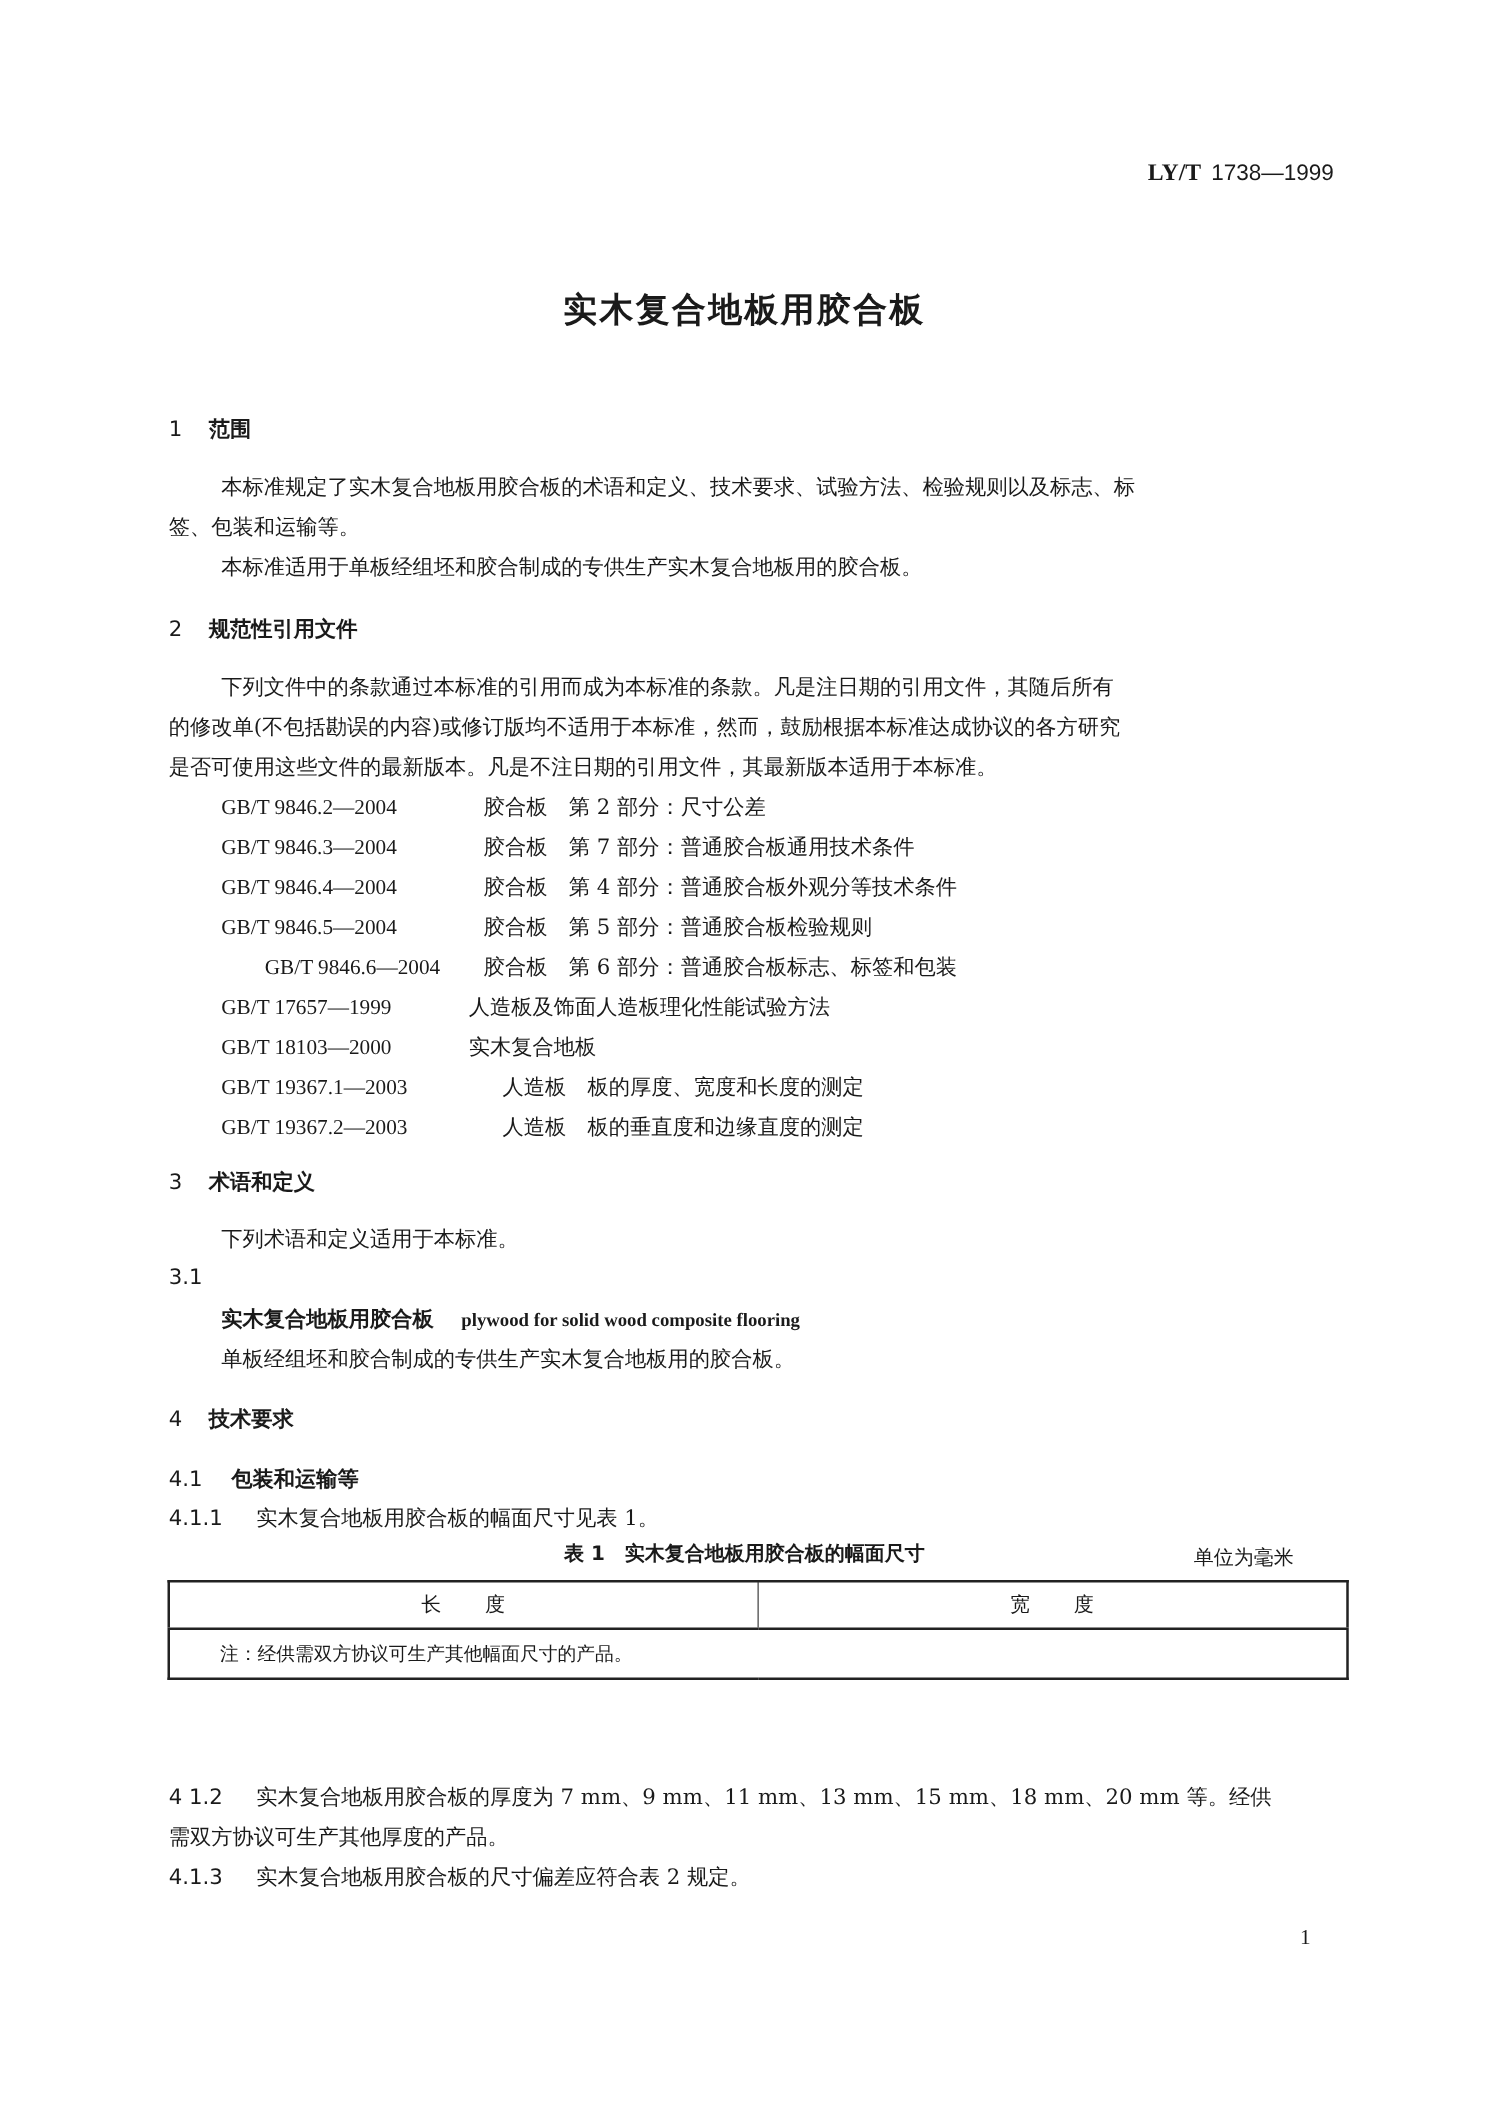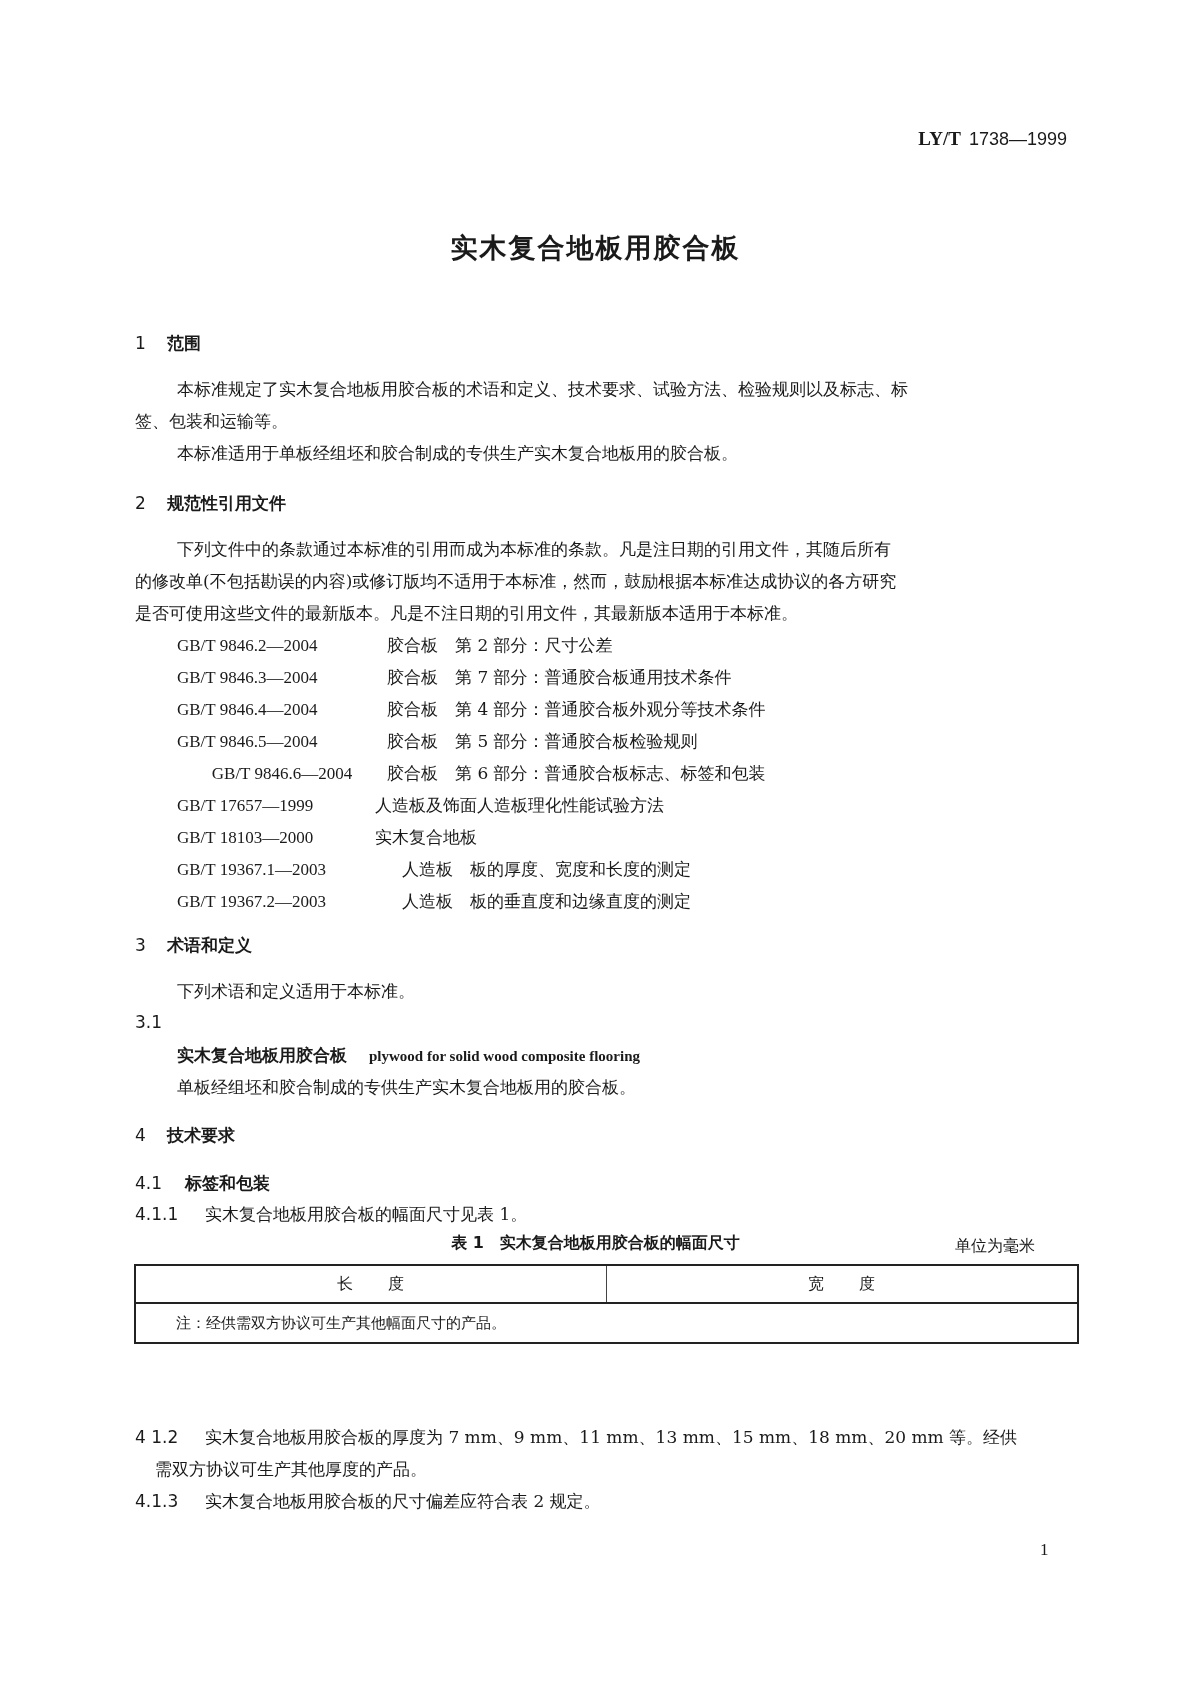"标签和包装" span { text: 标签和包装 -> 包装和运输等 }
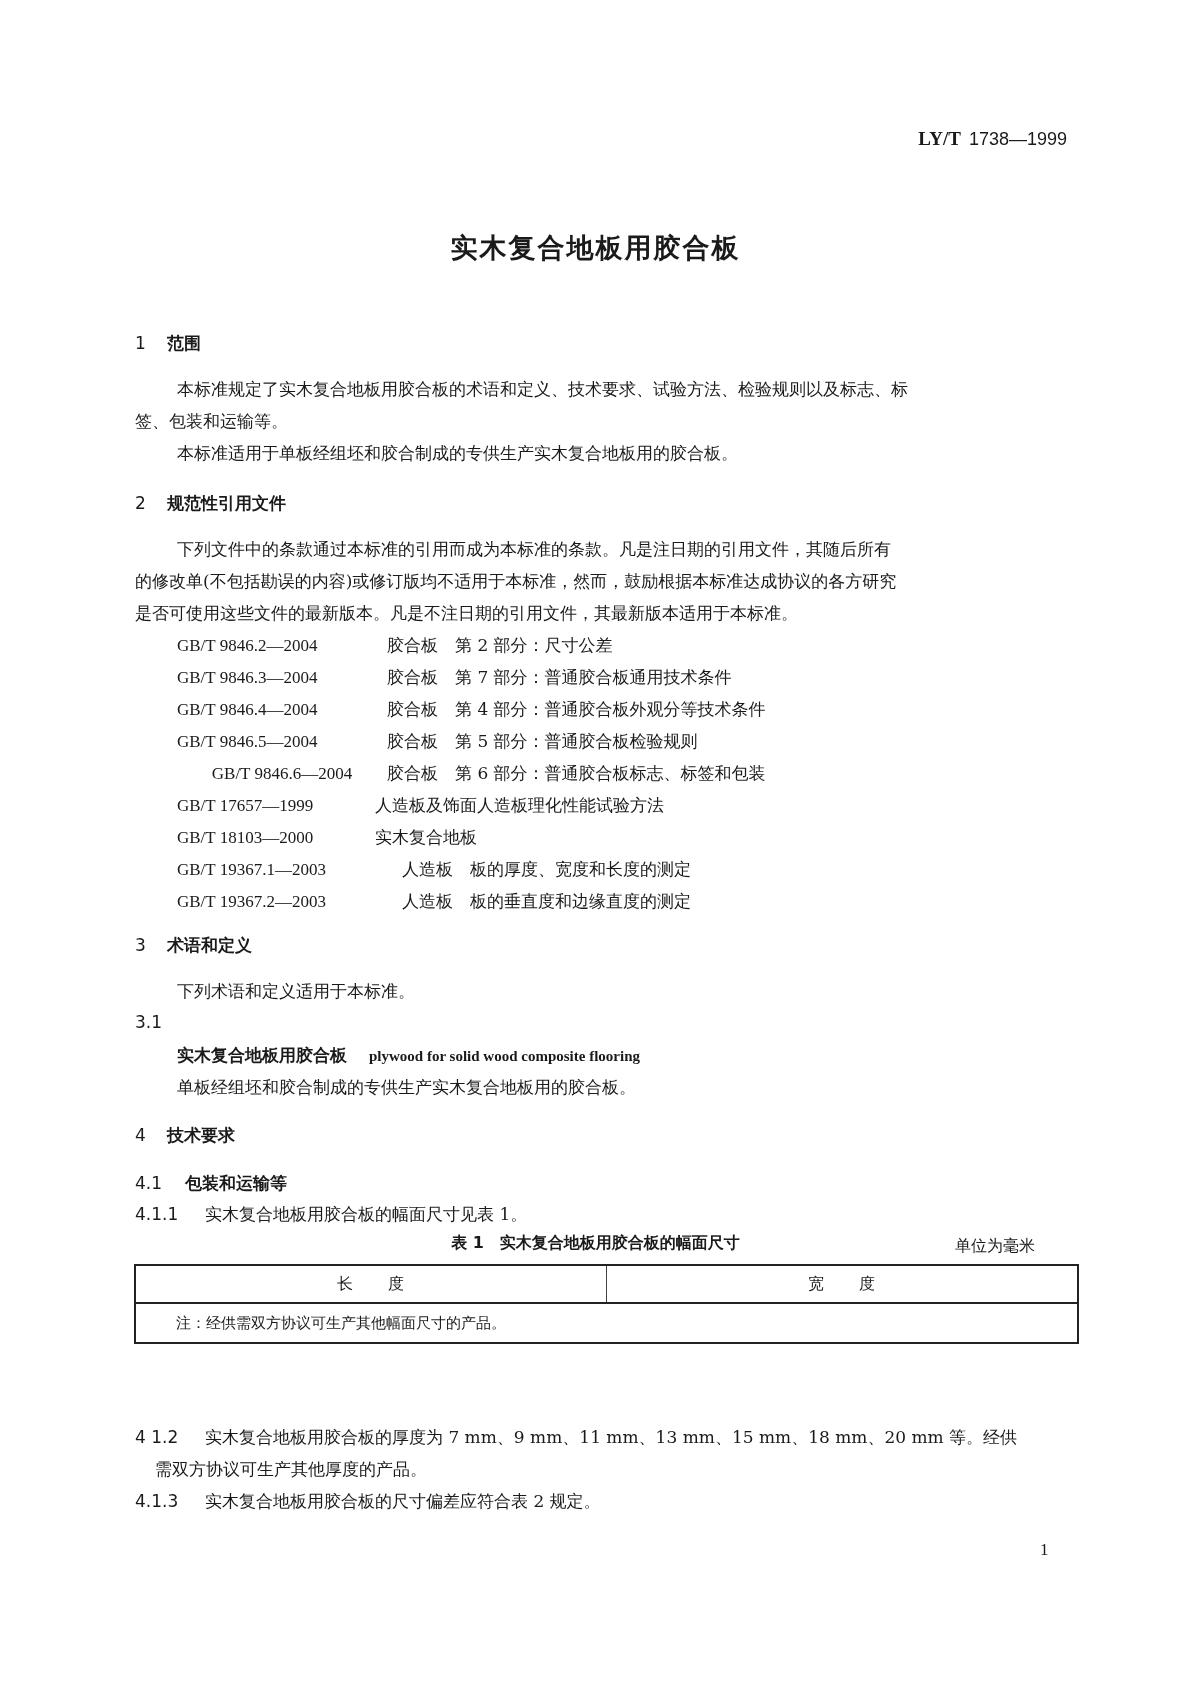"需双方协议可生产其他厚度的产品。" div.abs { margin-left: 20px -> none }
